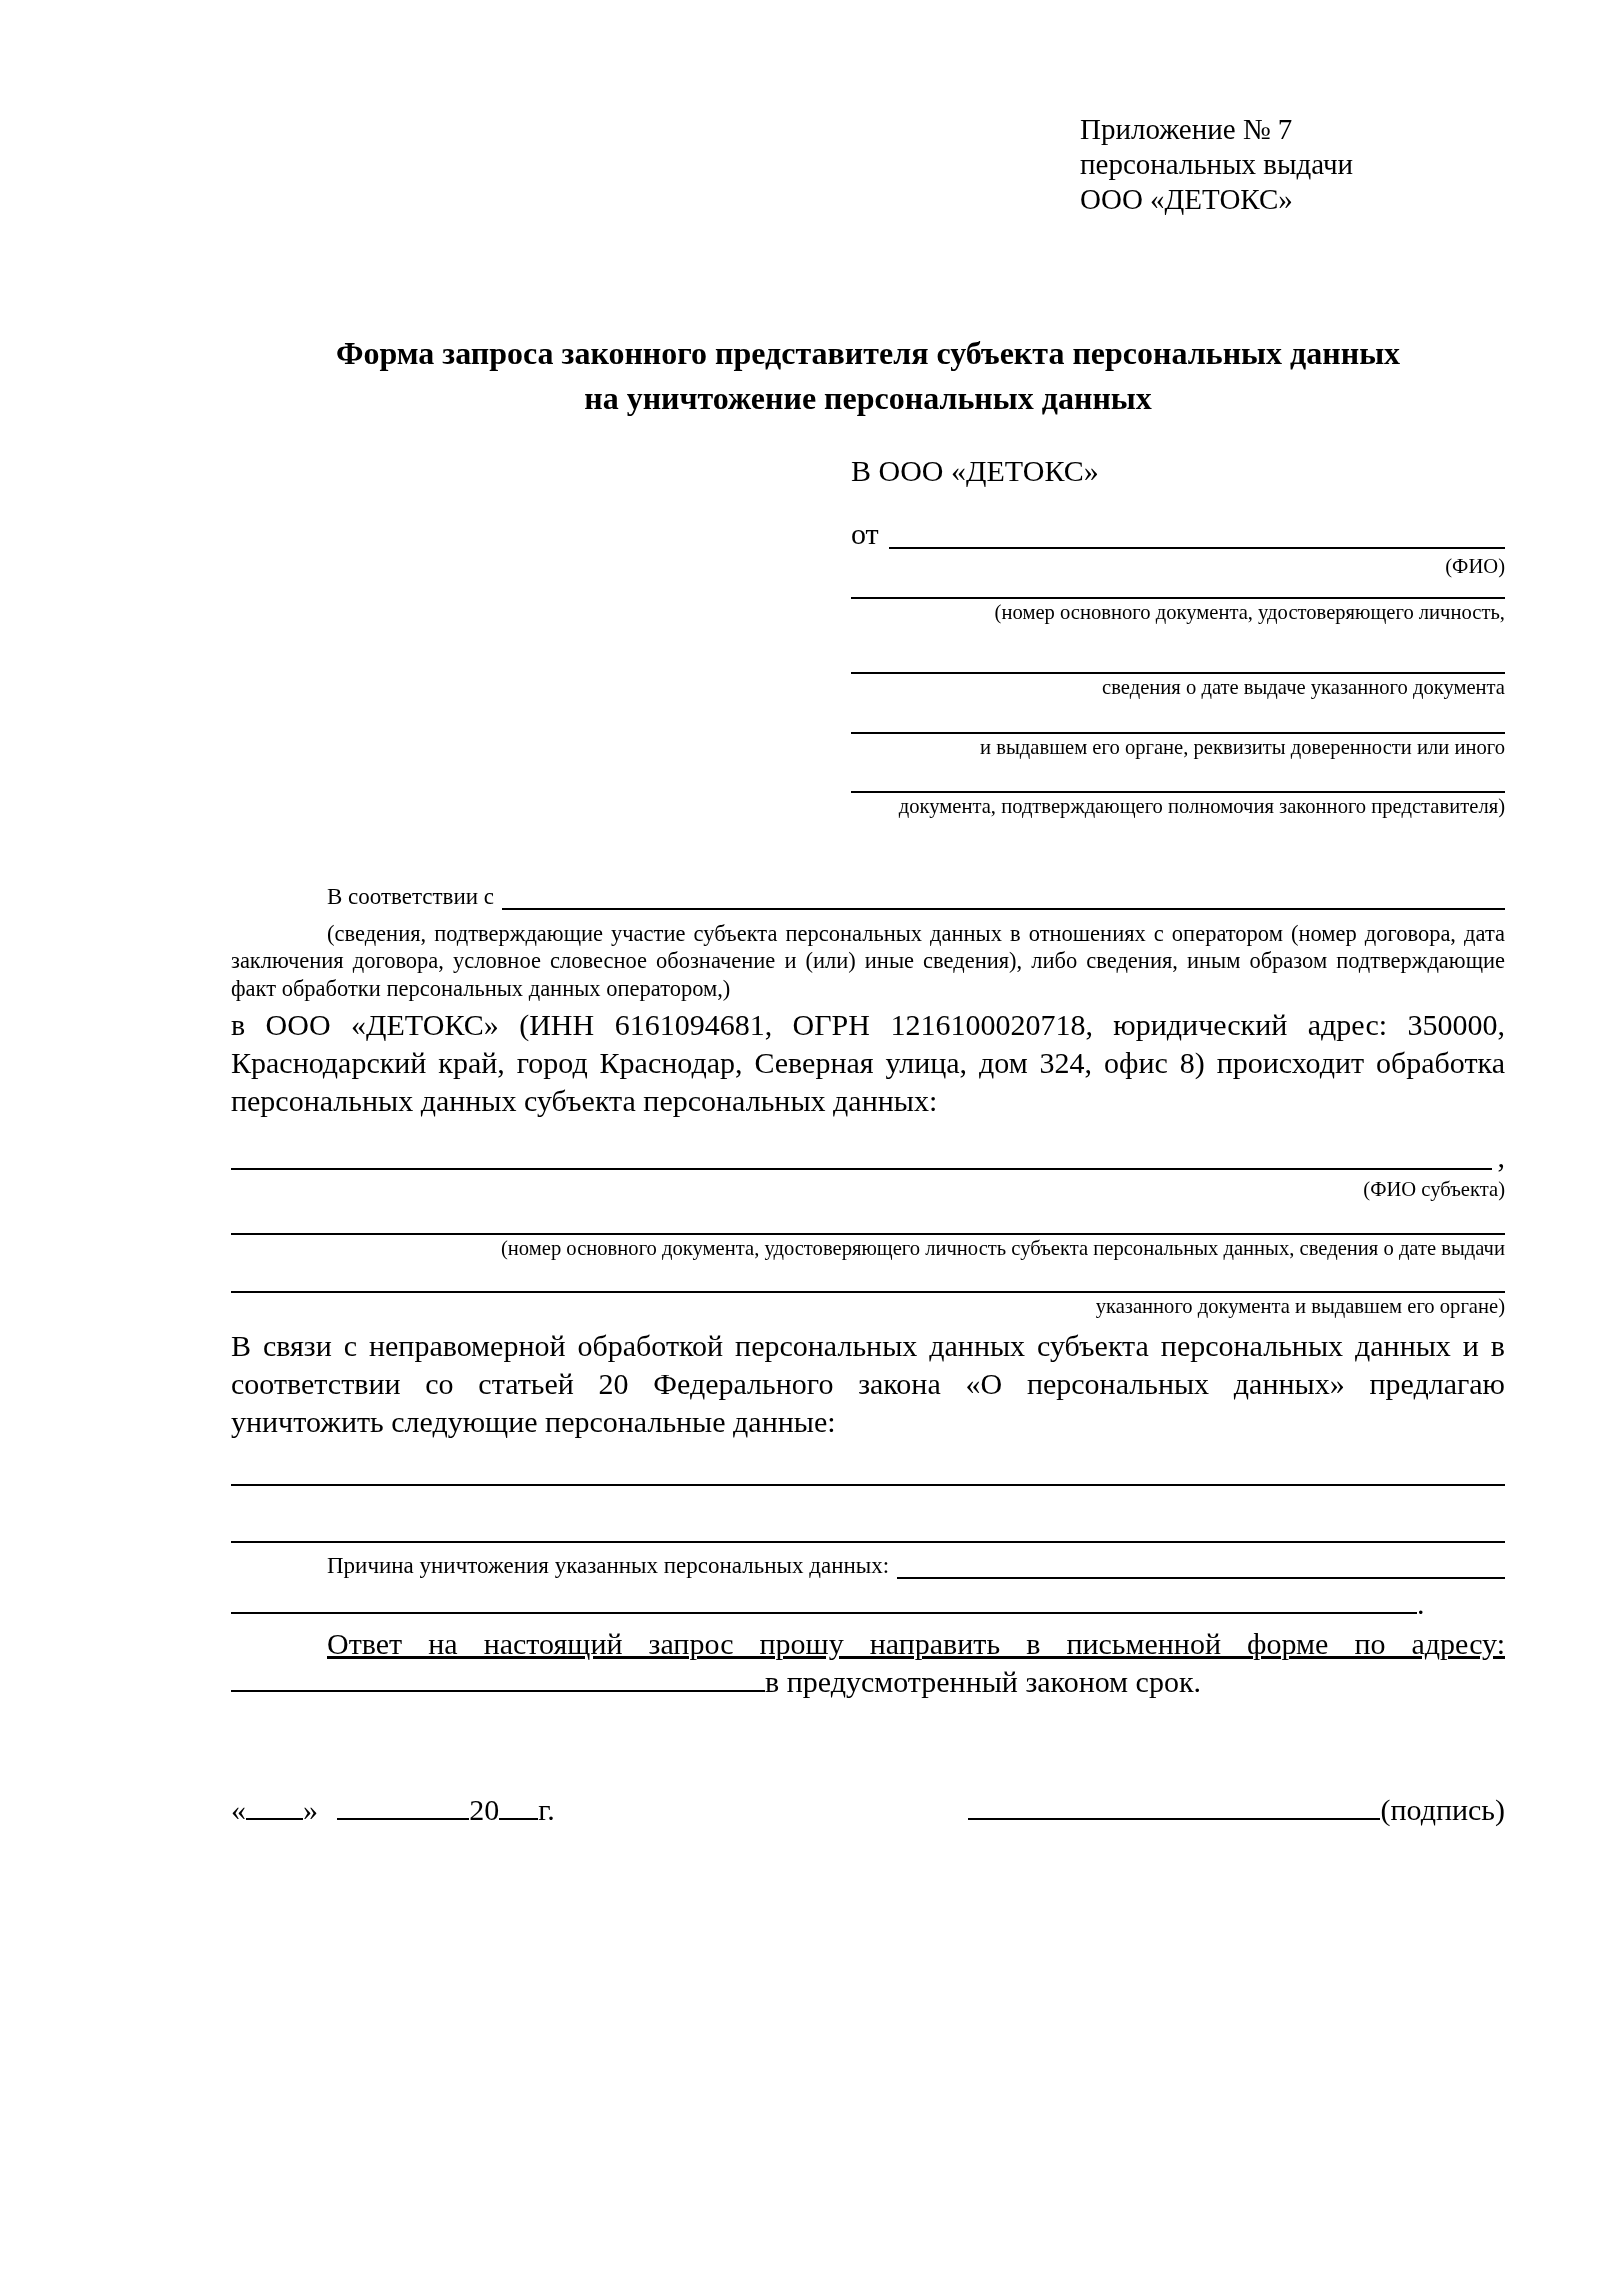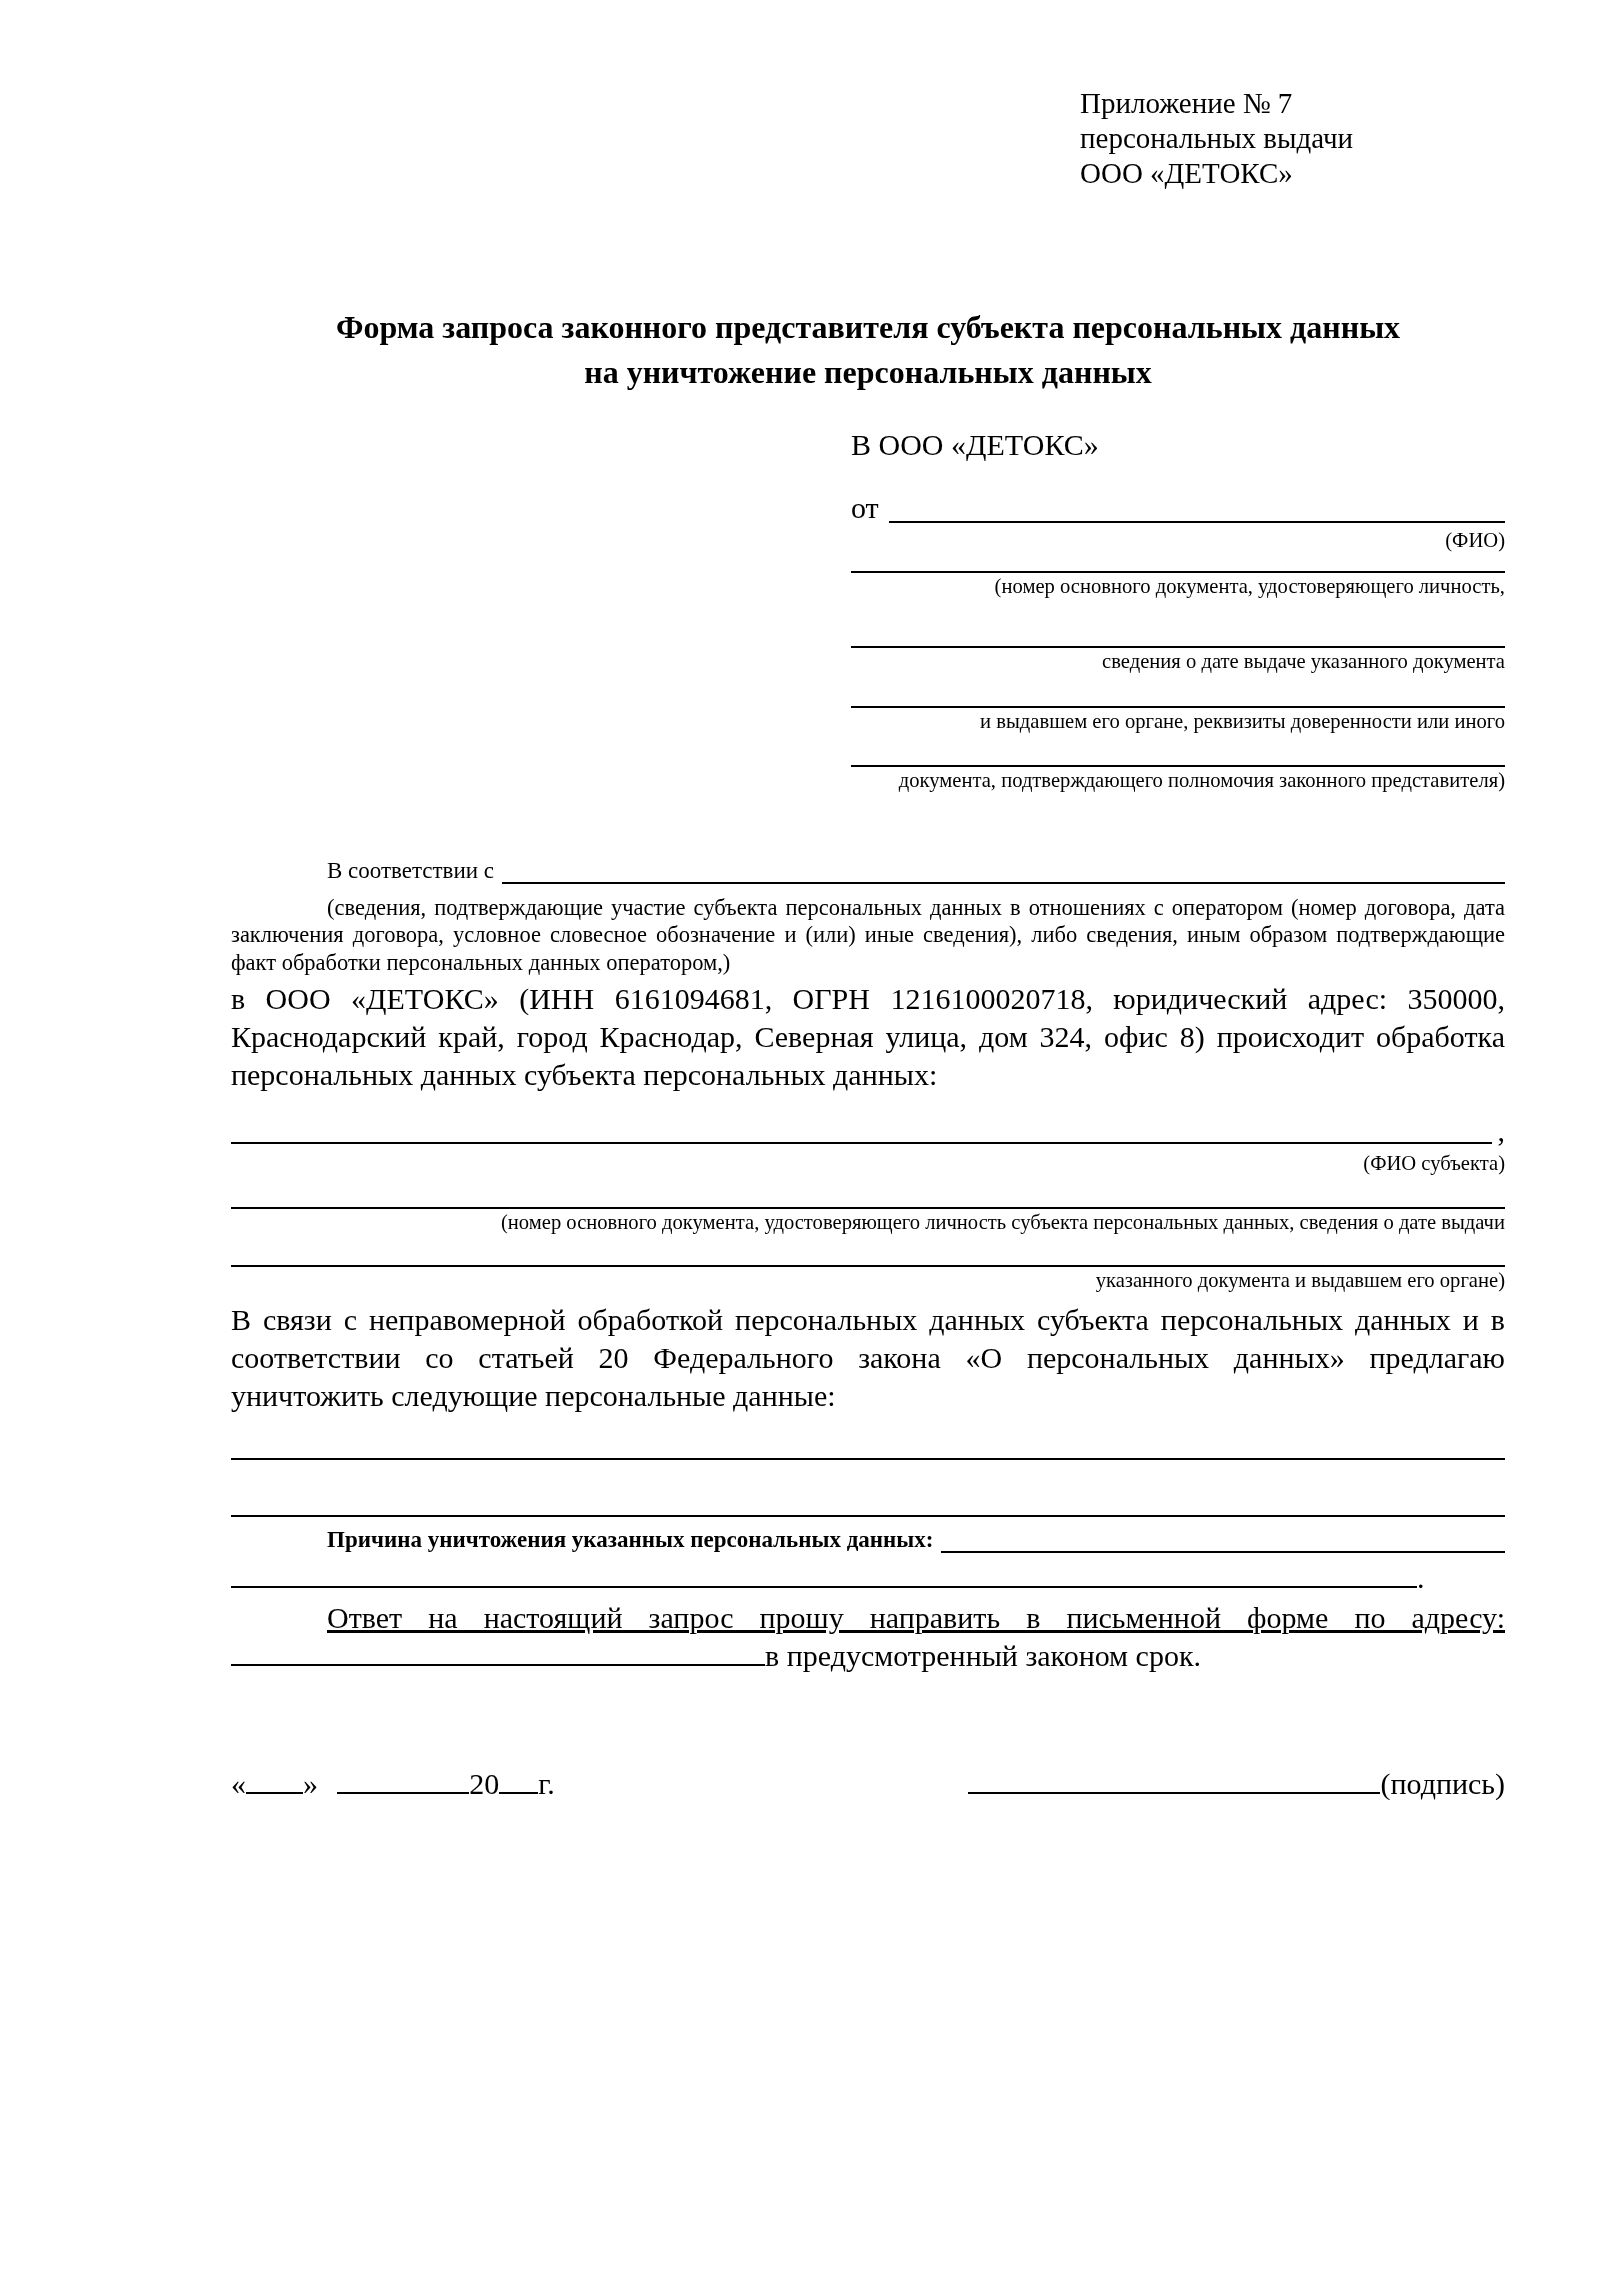"Приложение № 7" .apx { margin: 86px 0 0 849px -> 112px 0 0 849px }
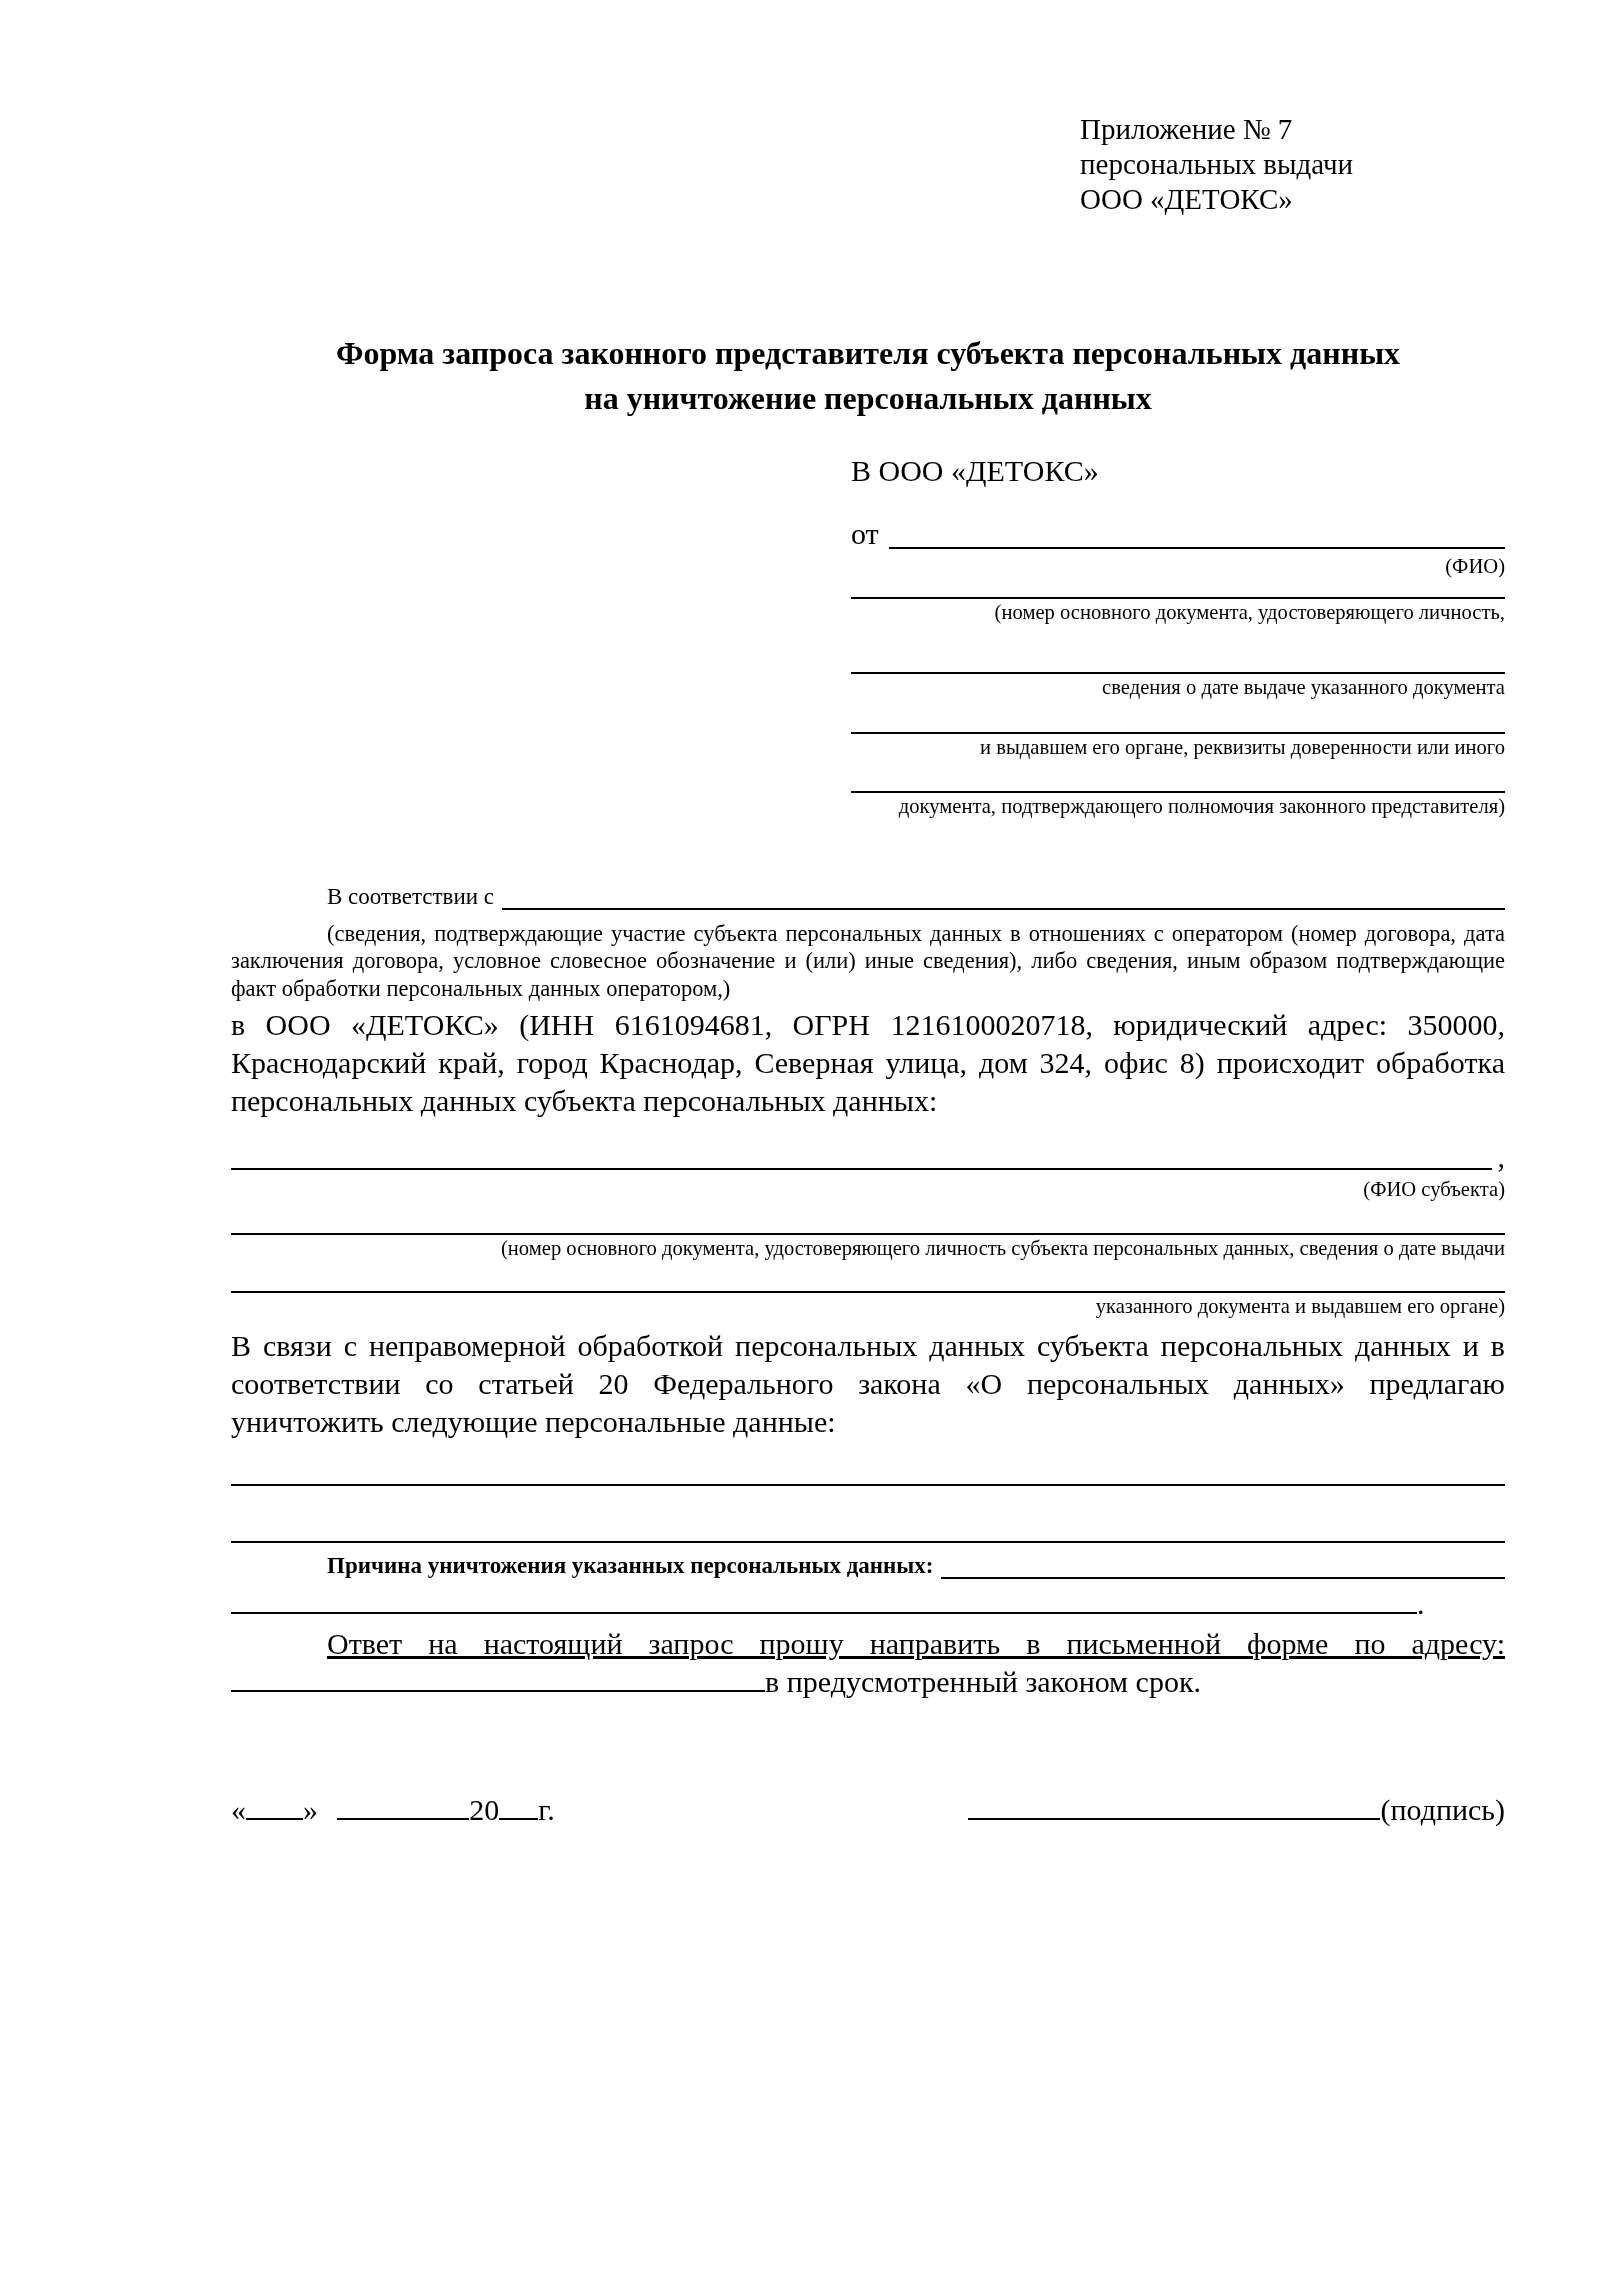"Причина уничтожения указанных" .reason { font-weight: bold -> none }
